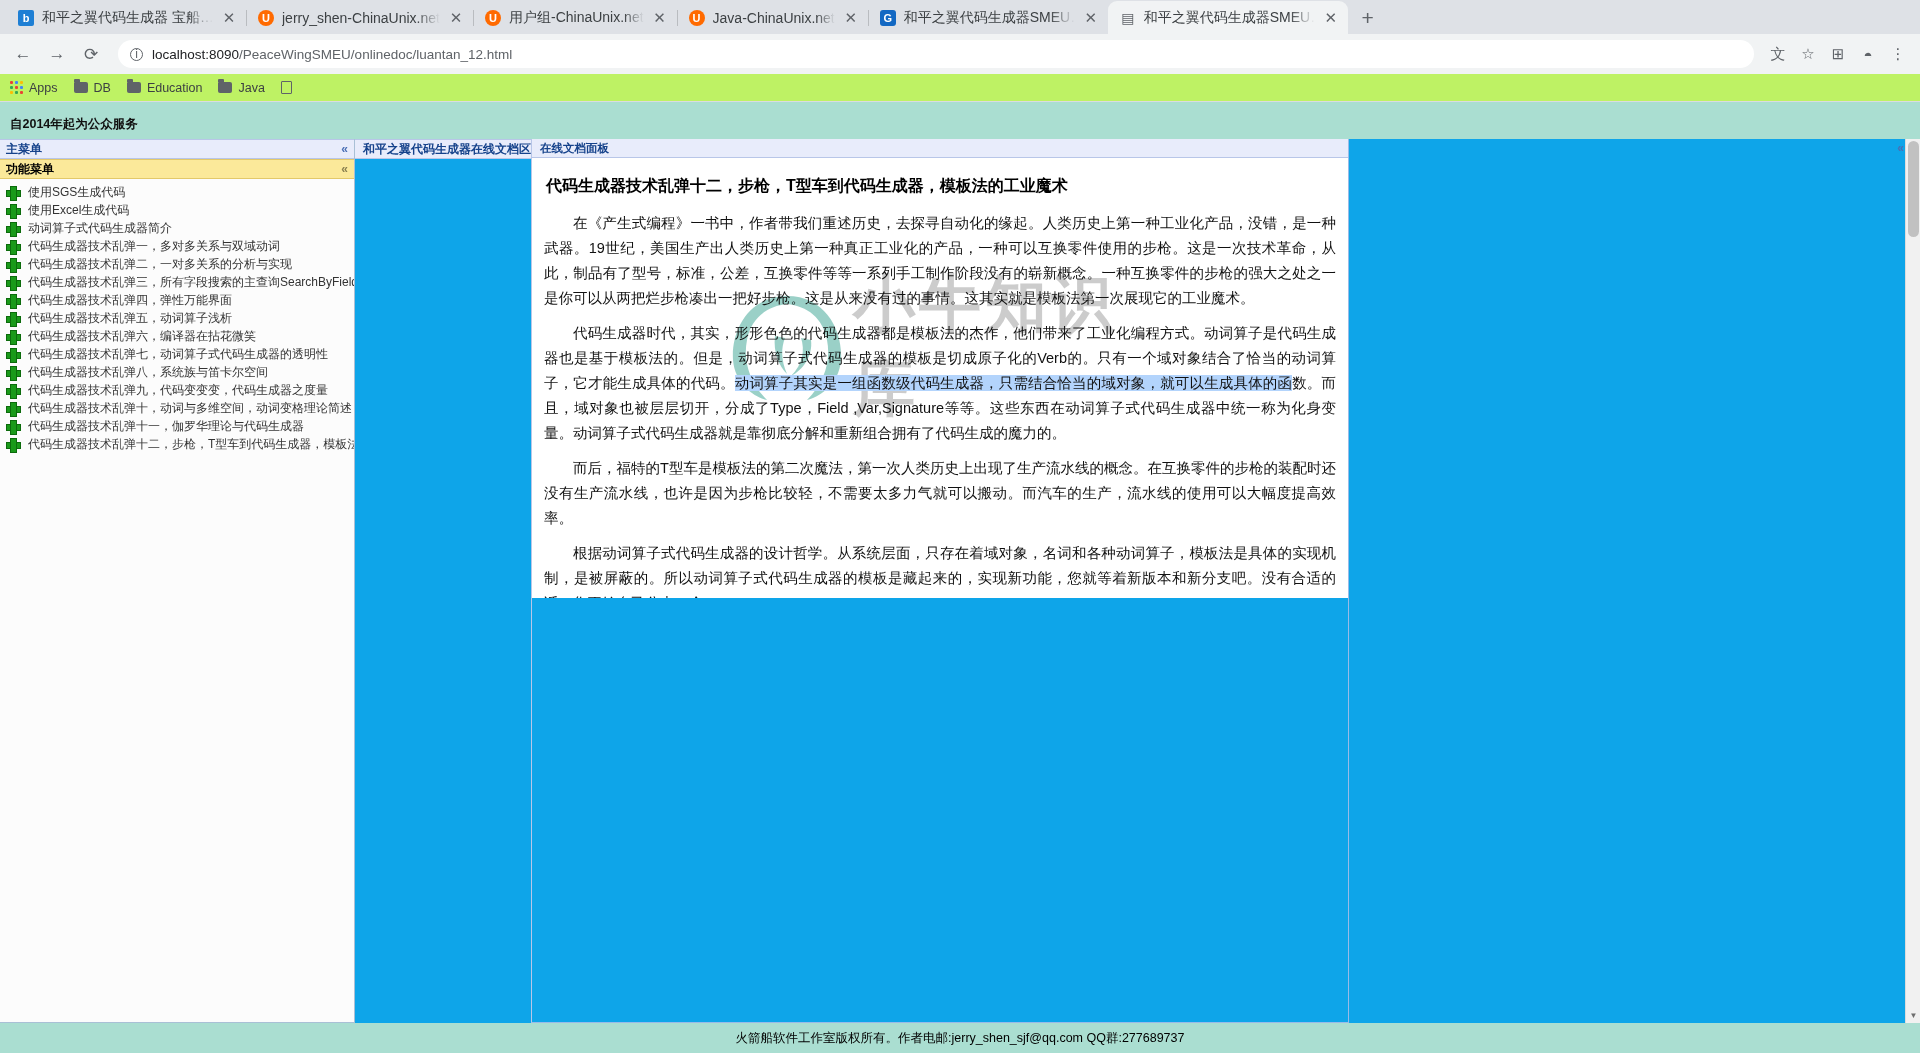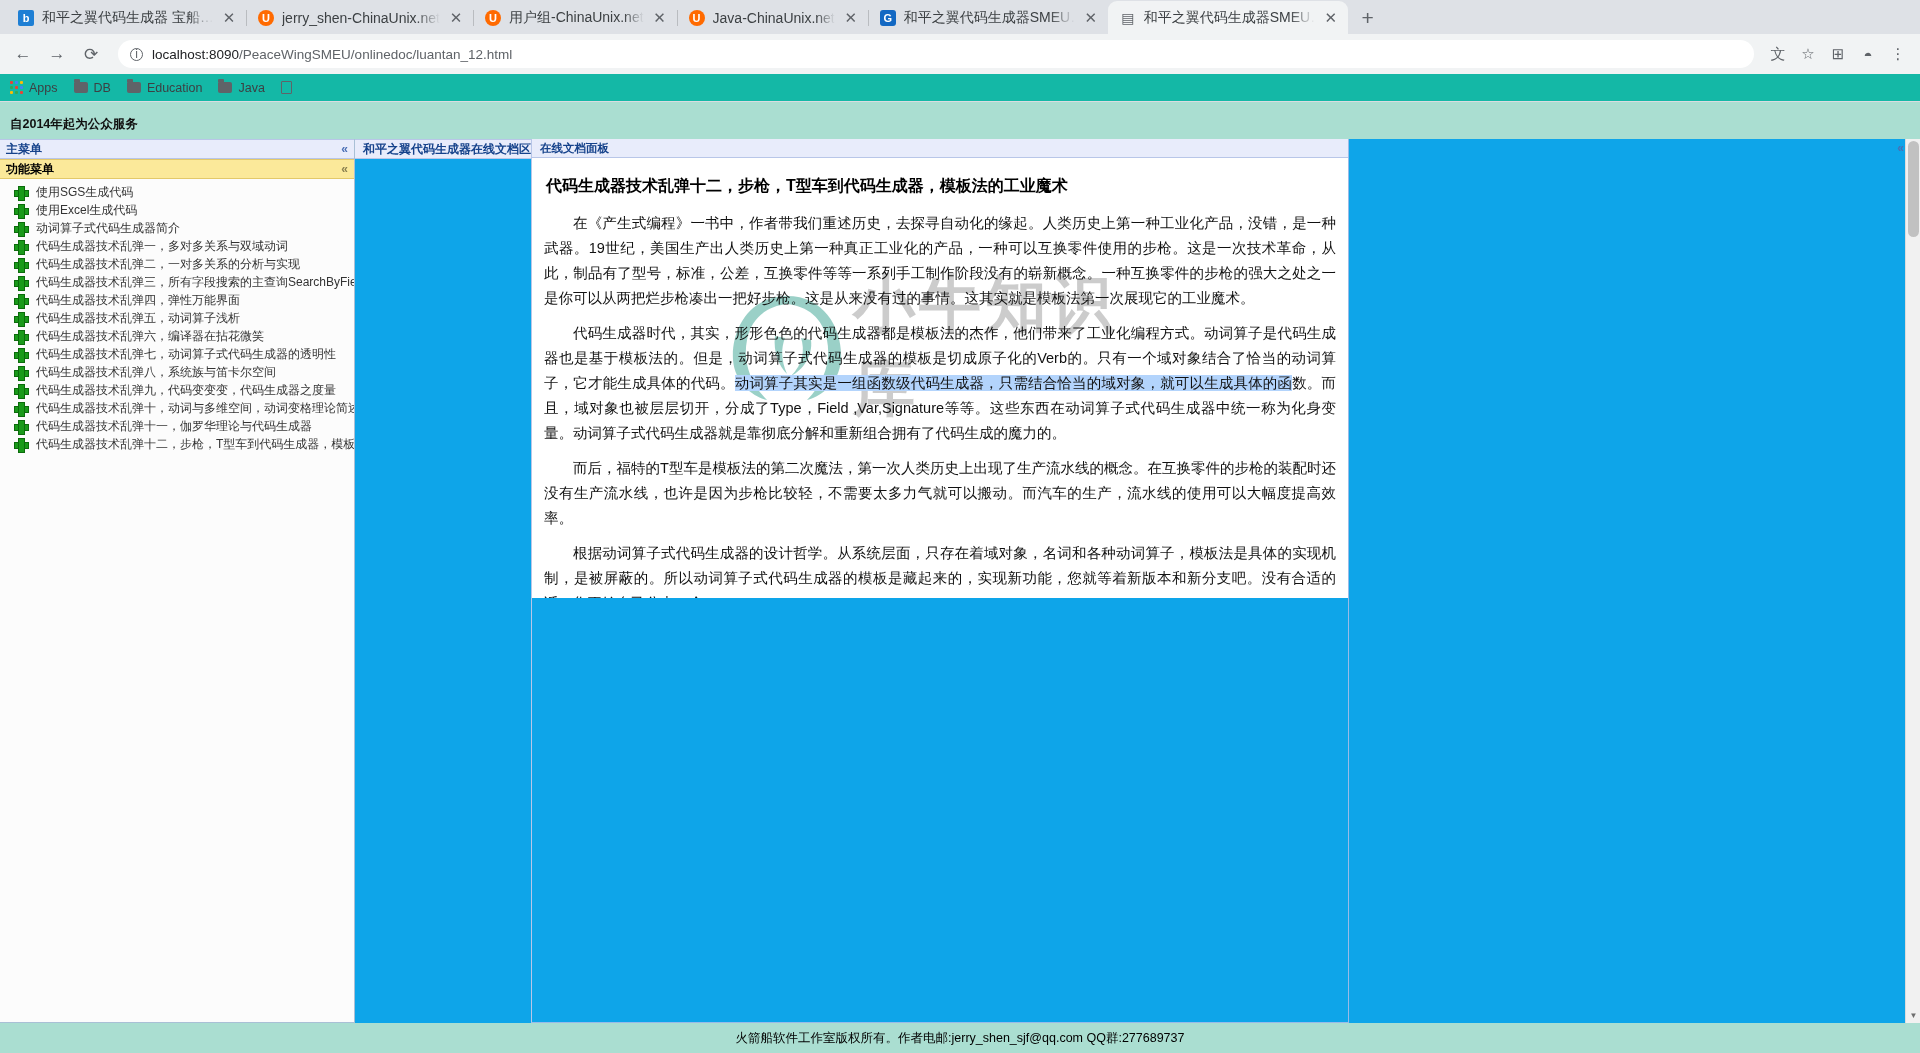"Apps" .bookmarks { background: #14b8a6 -> #bef264 }
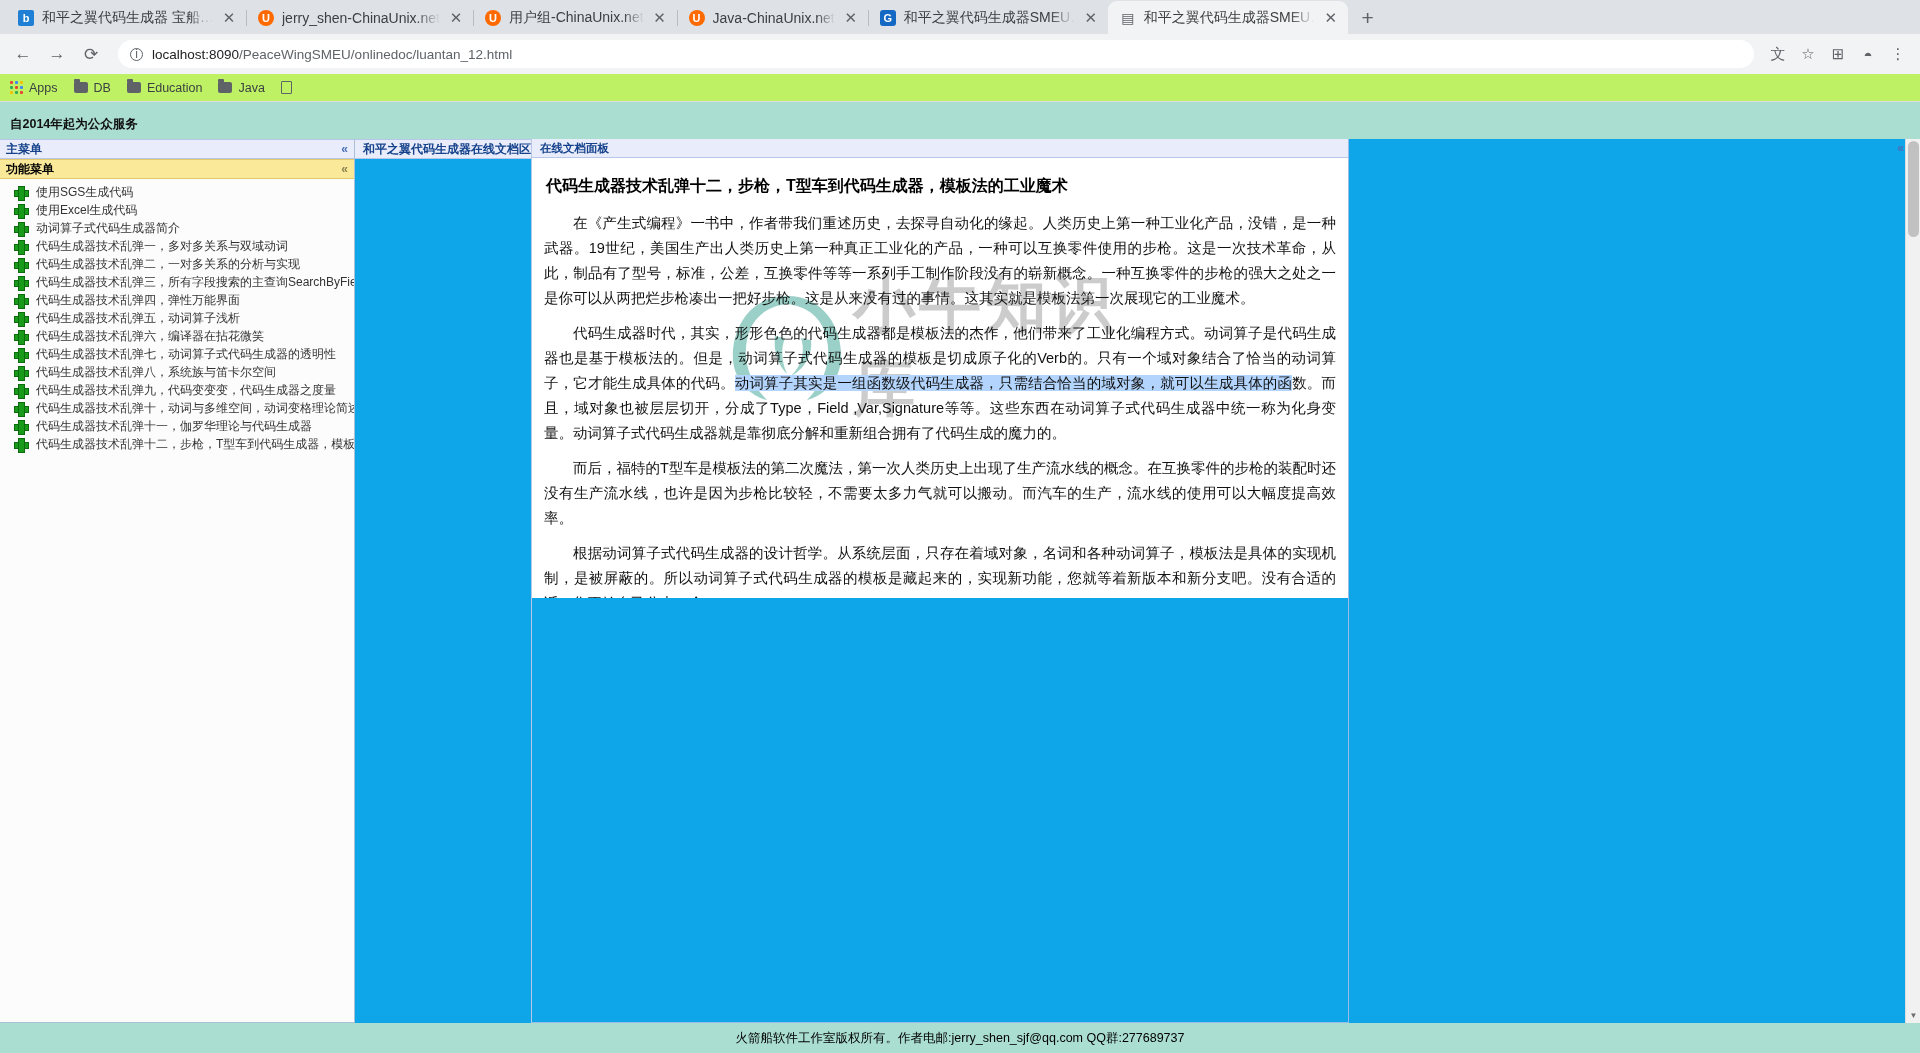"使用SGS生成代码" .menu-list { padding-left: 8px -> none }
